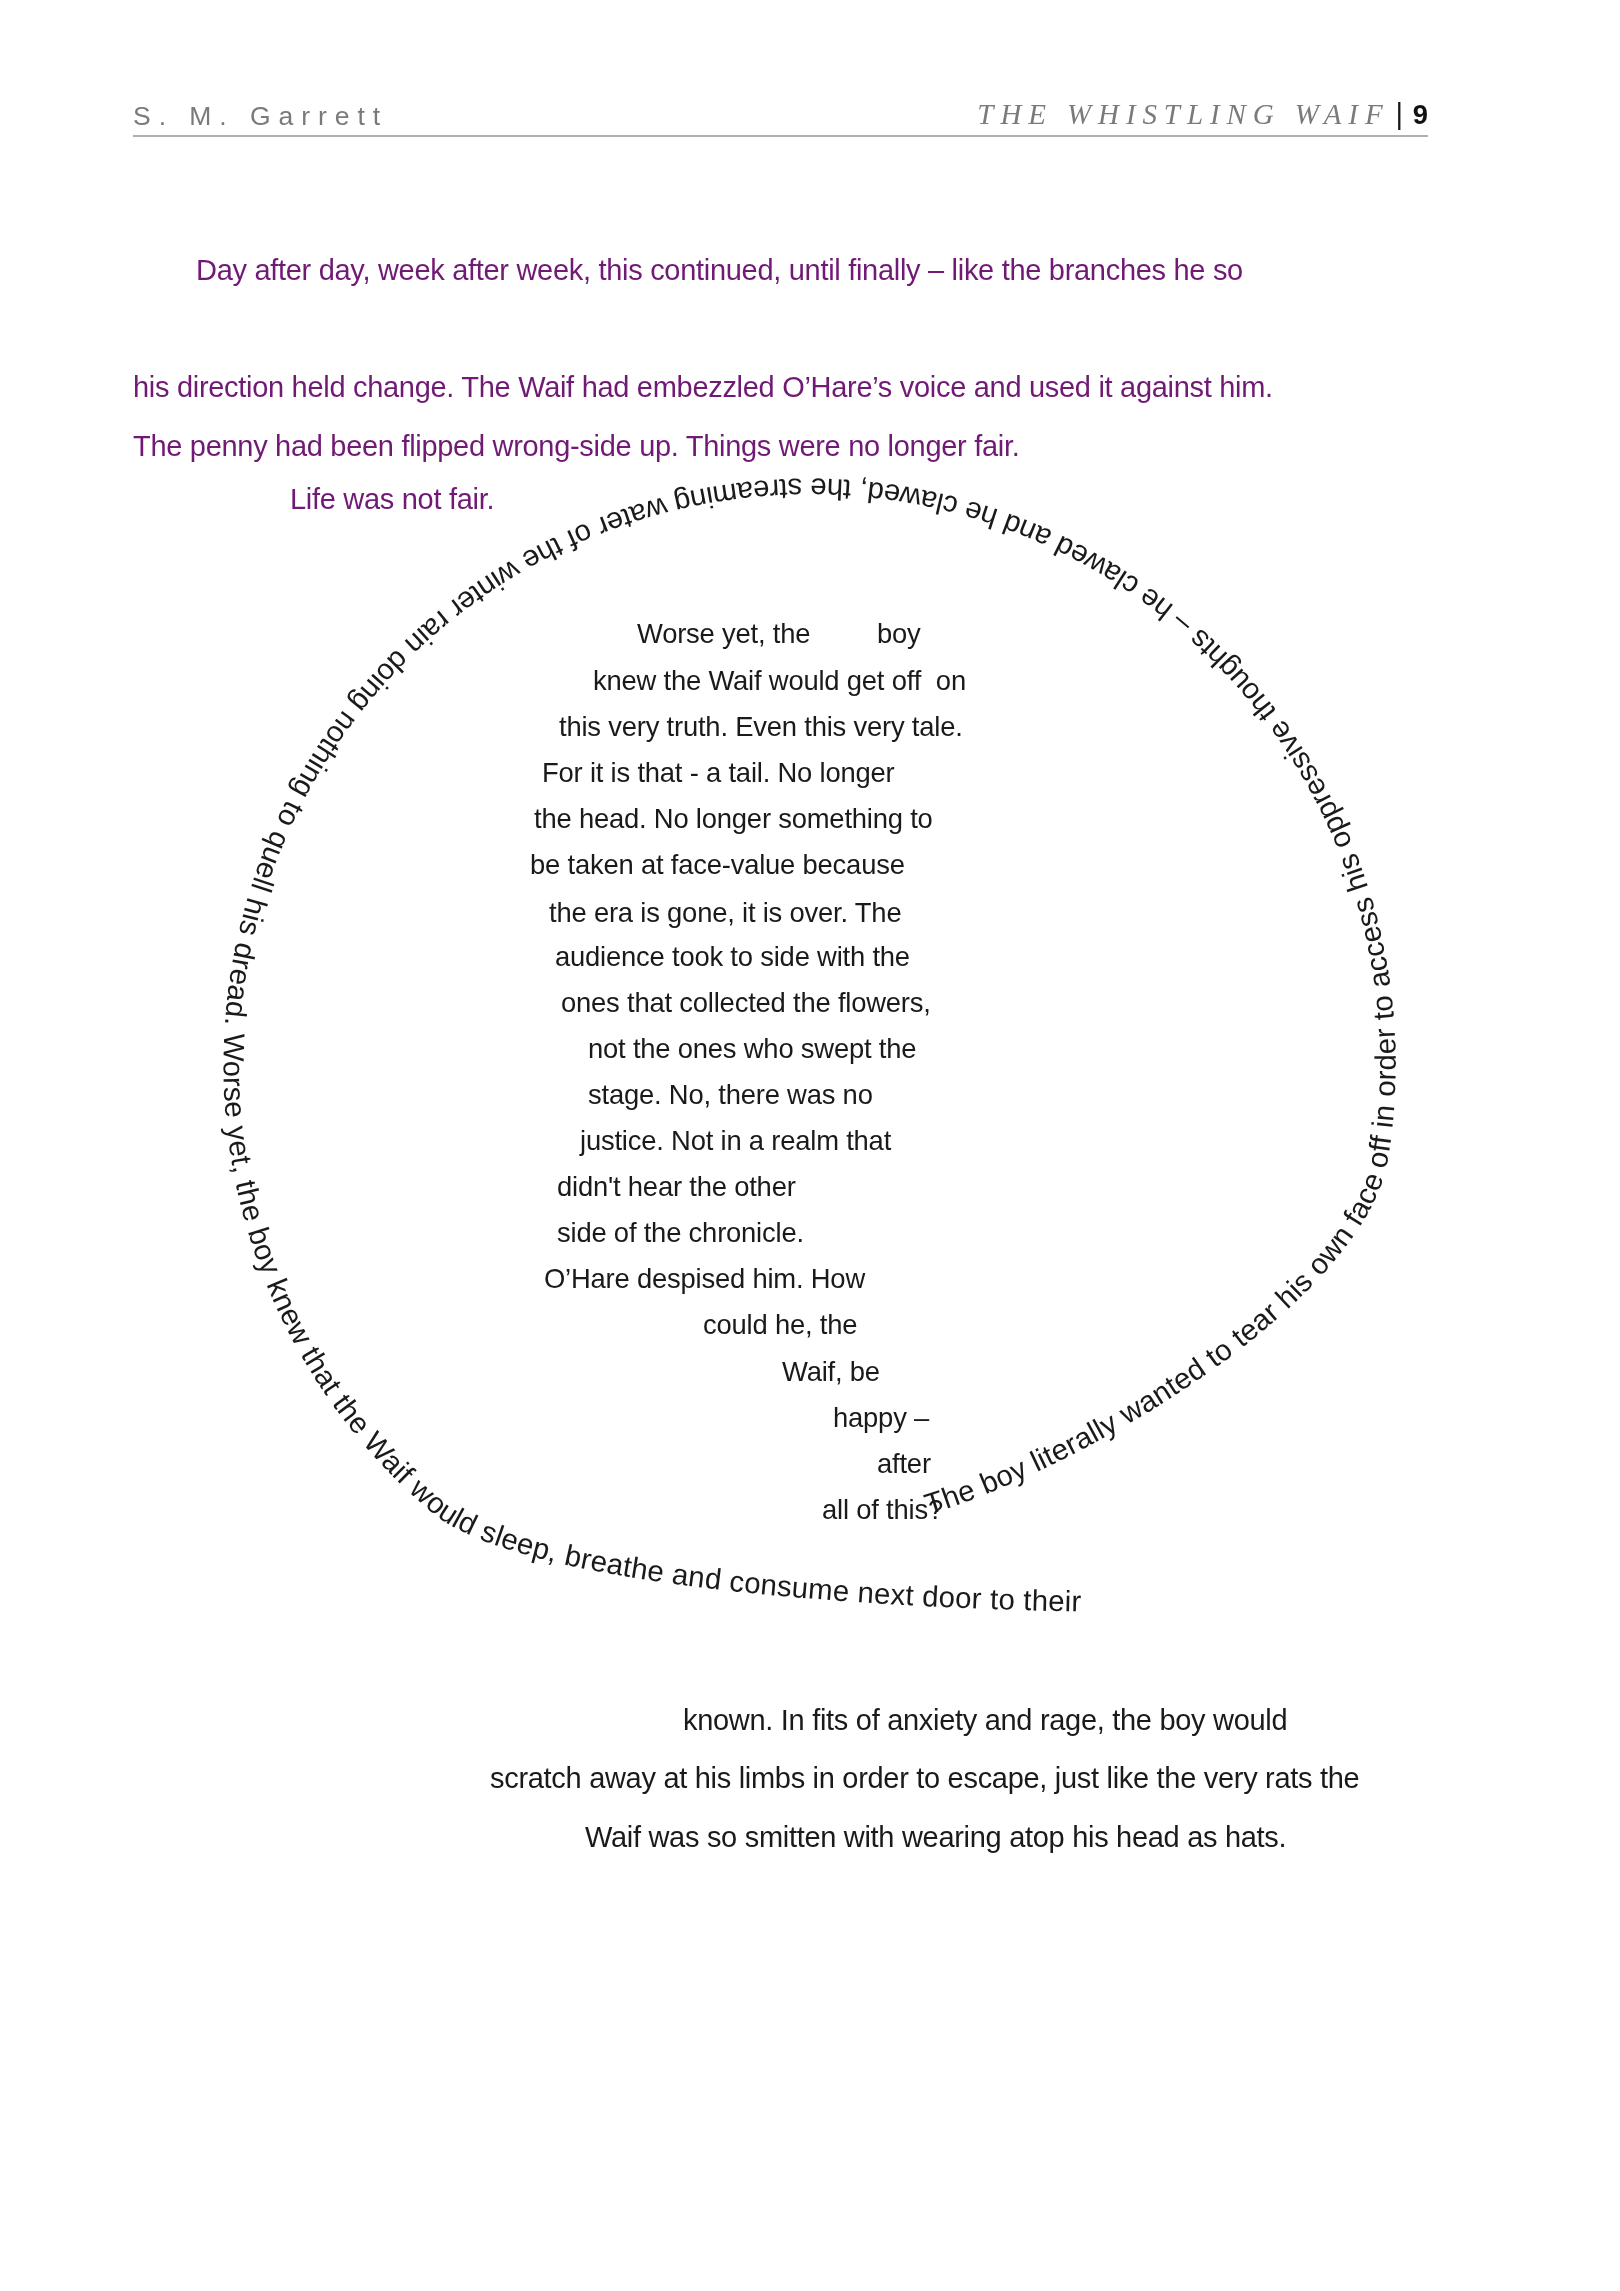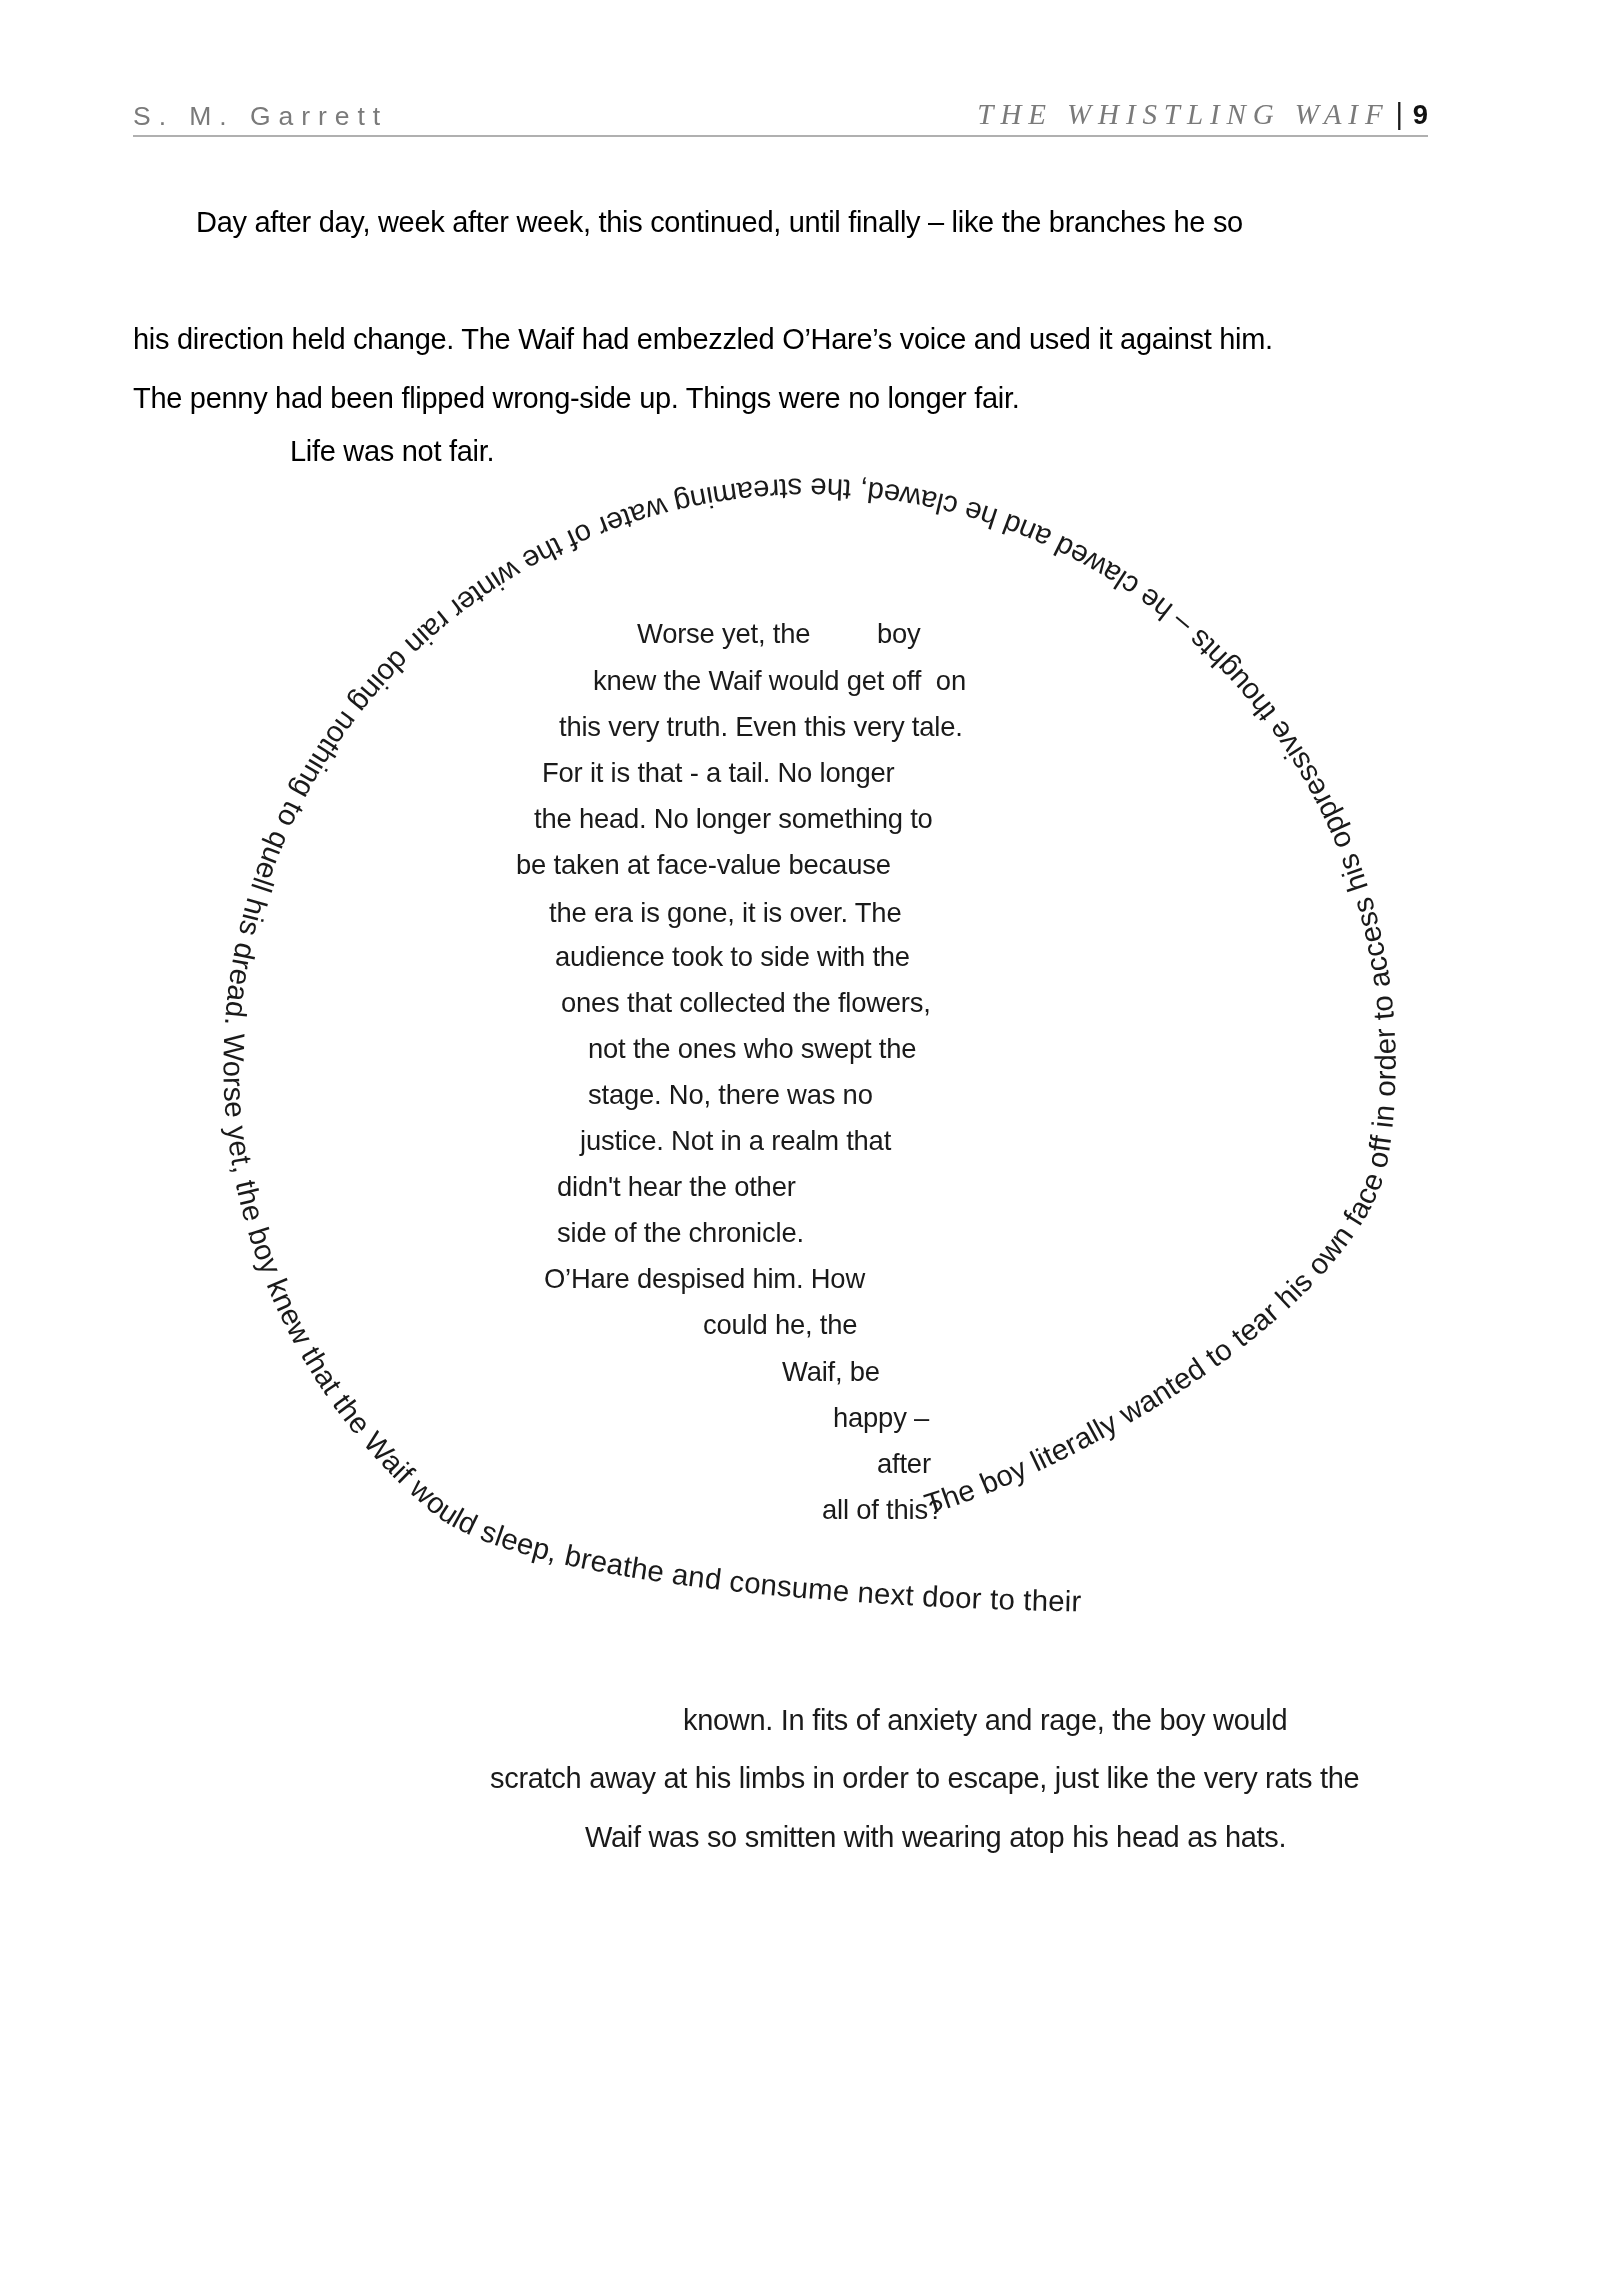"Day after day, week after" .bline { color: #000000 -> #701a75; margin-top: none -> 48px }
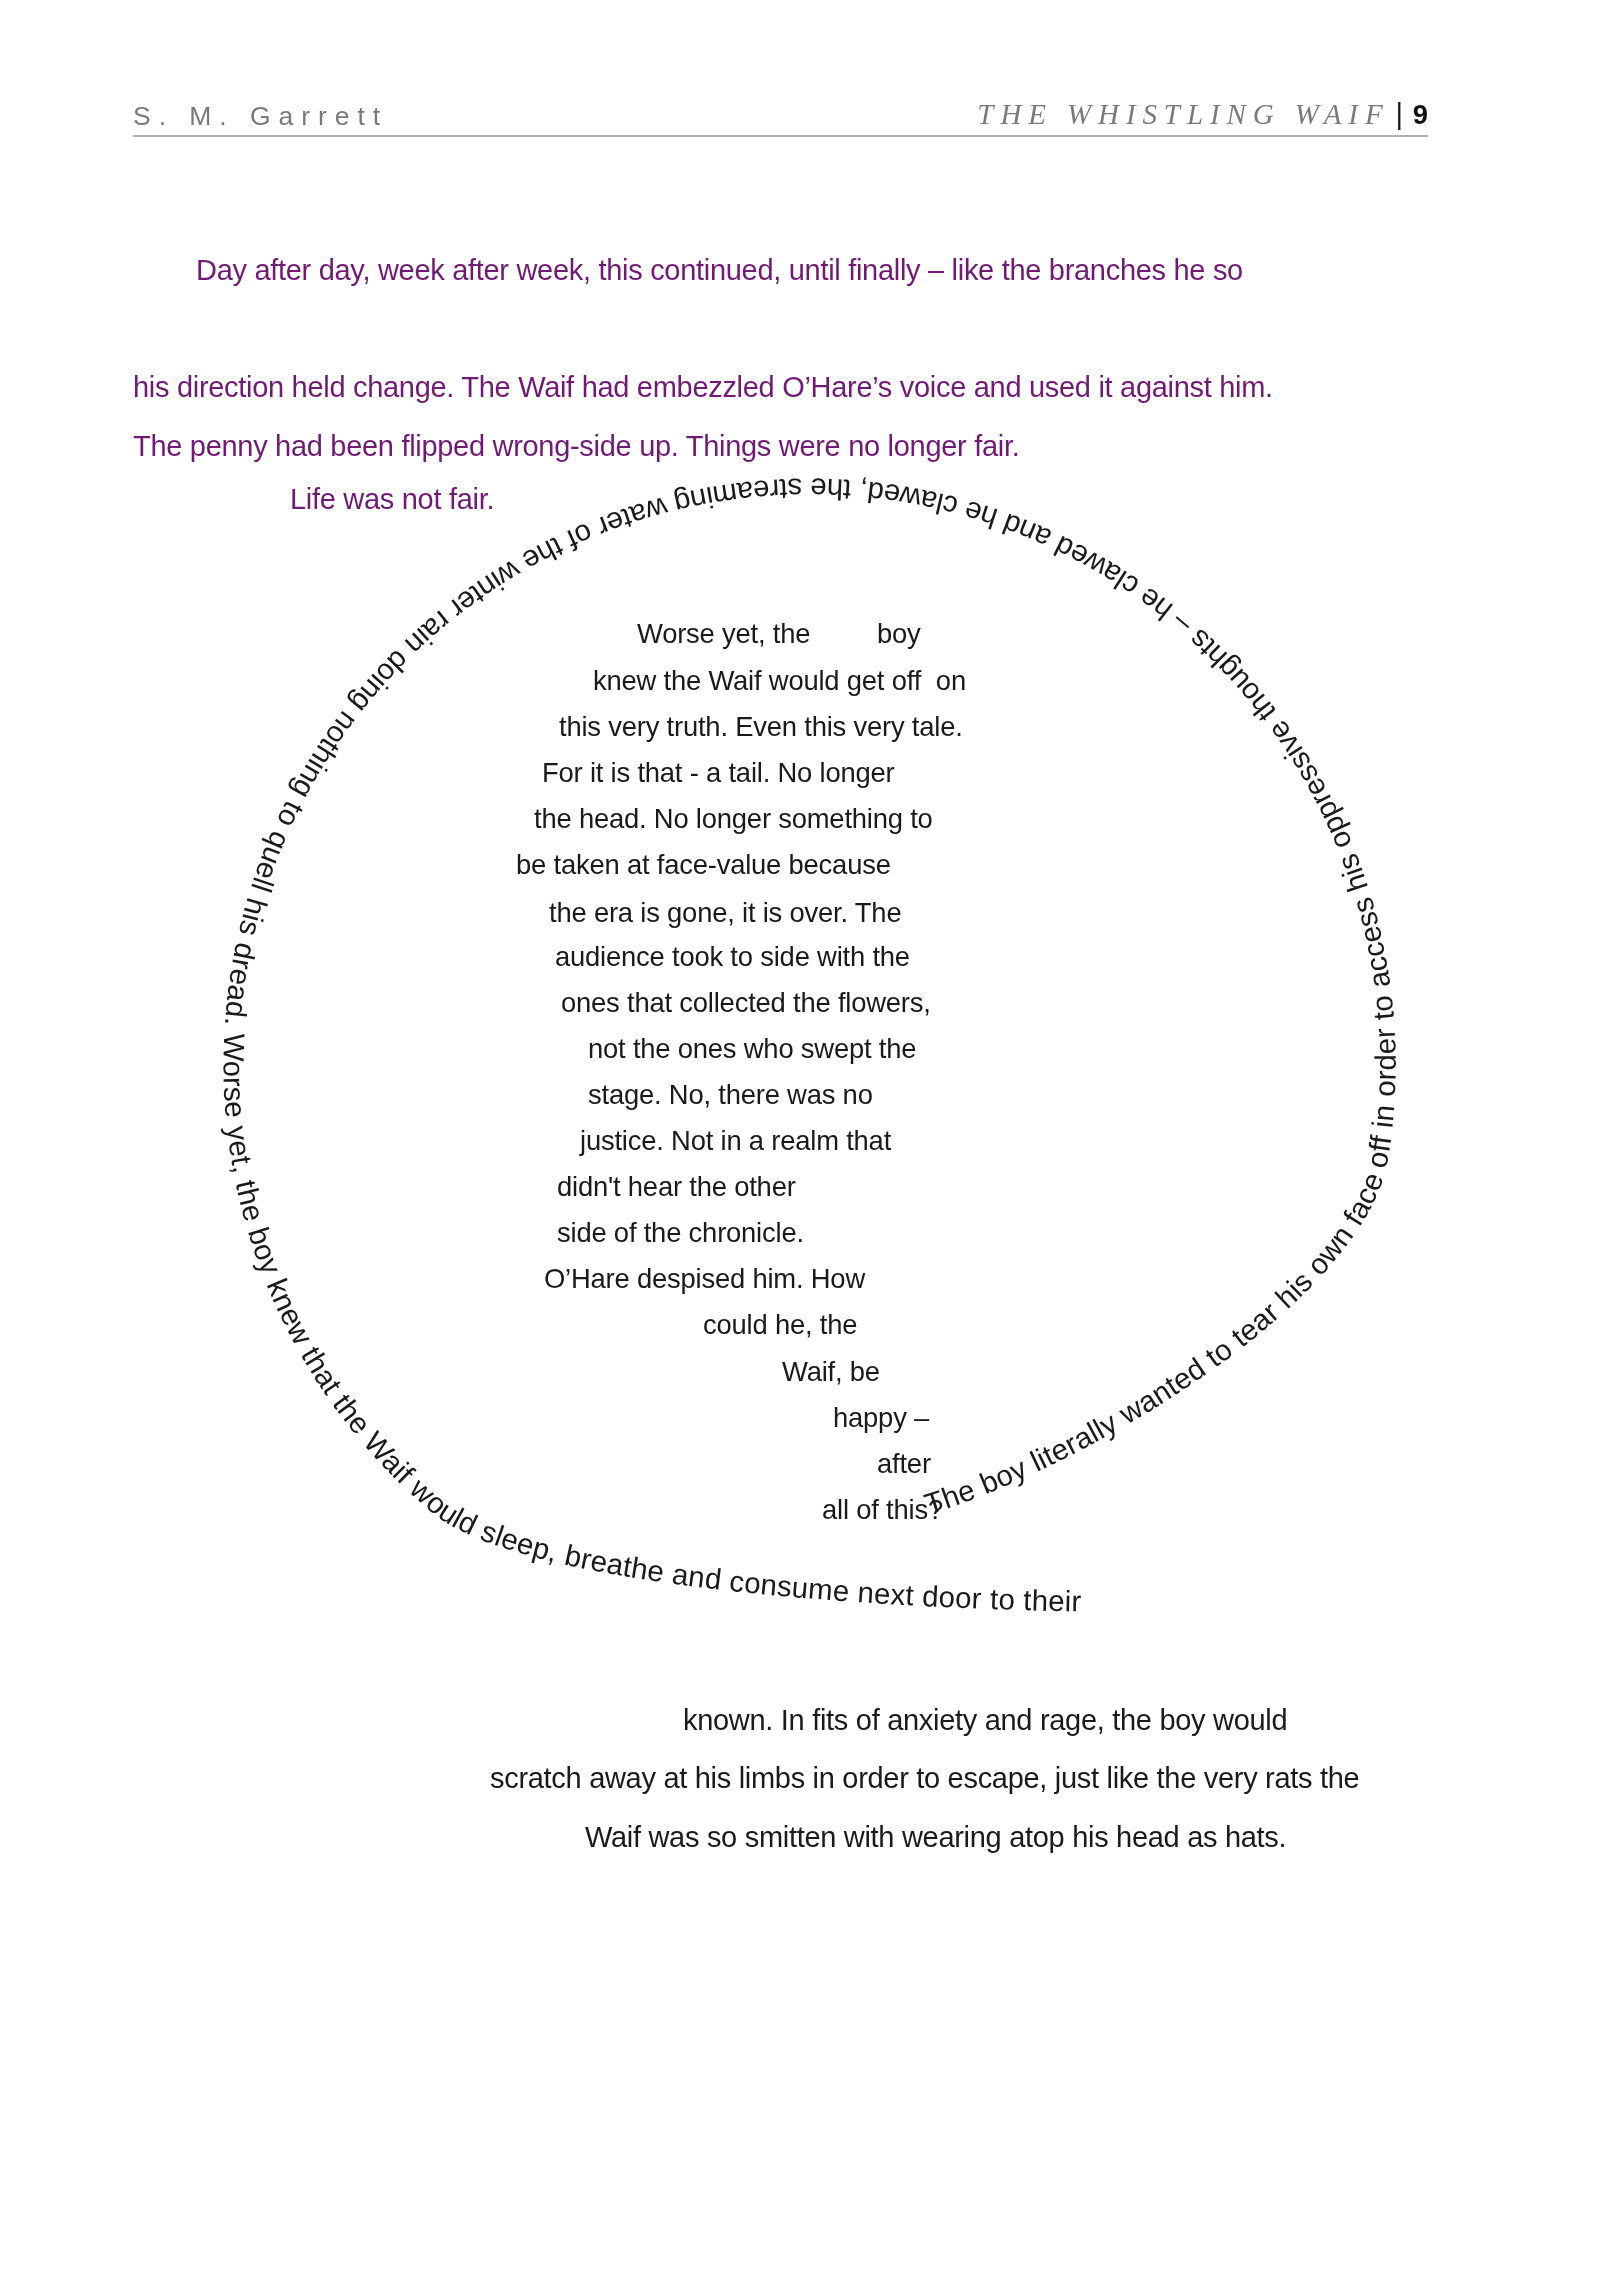"be taken at face-value because" .cl6 { left: 516px -> 530px }
